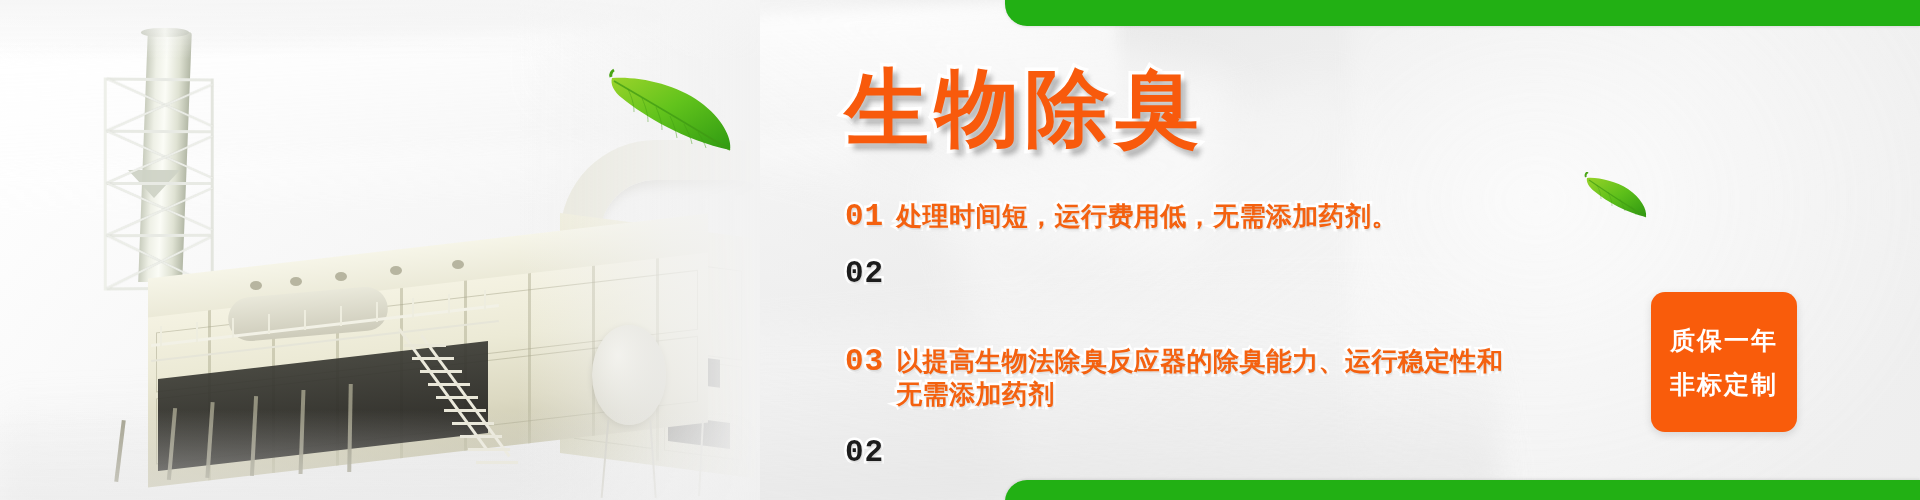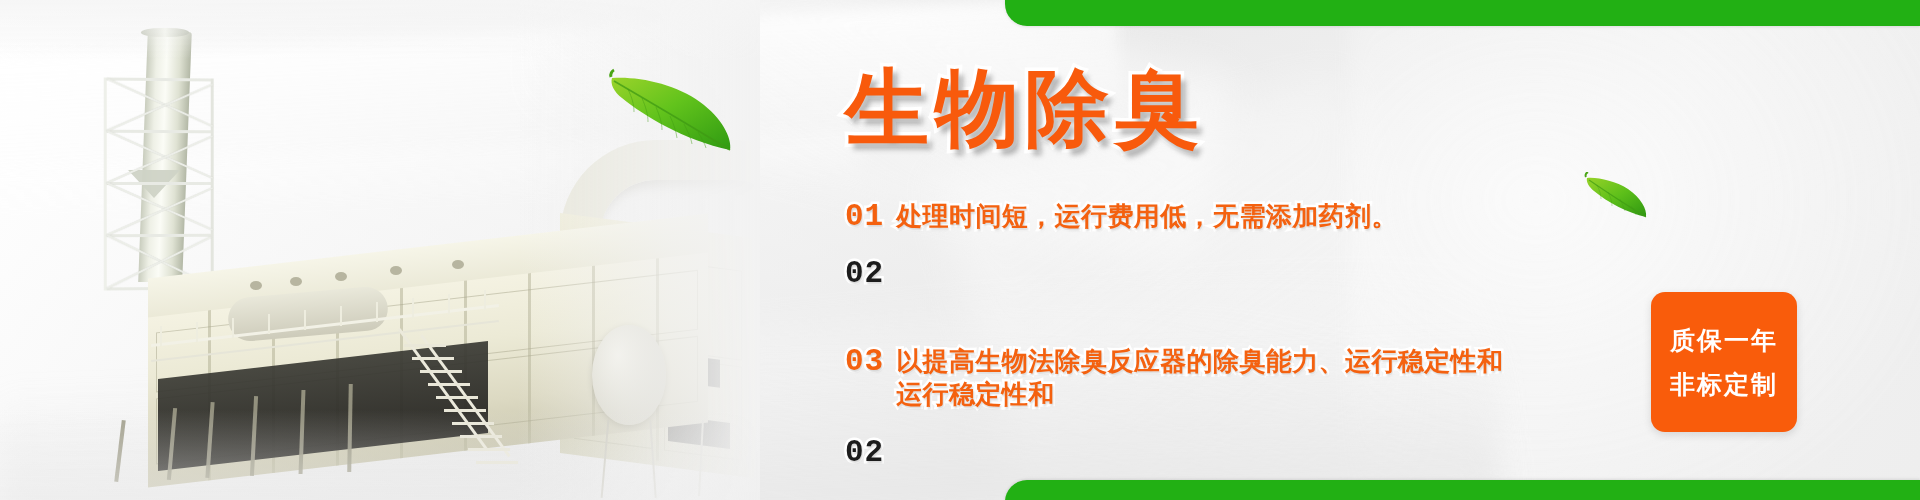"运行稳定性和" span.l2 { text: 运行稳定性和 -> 无需添加药剂 }
